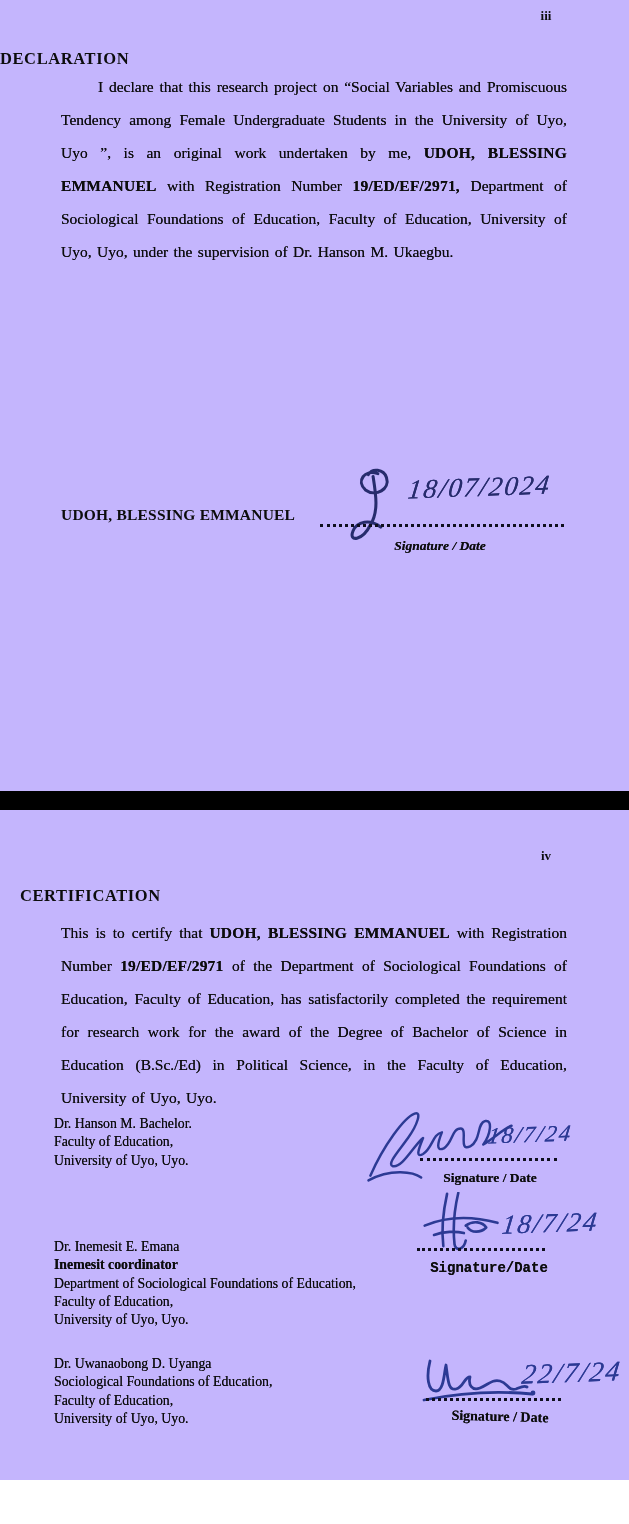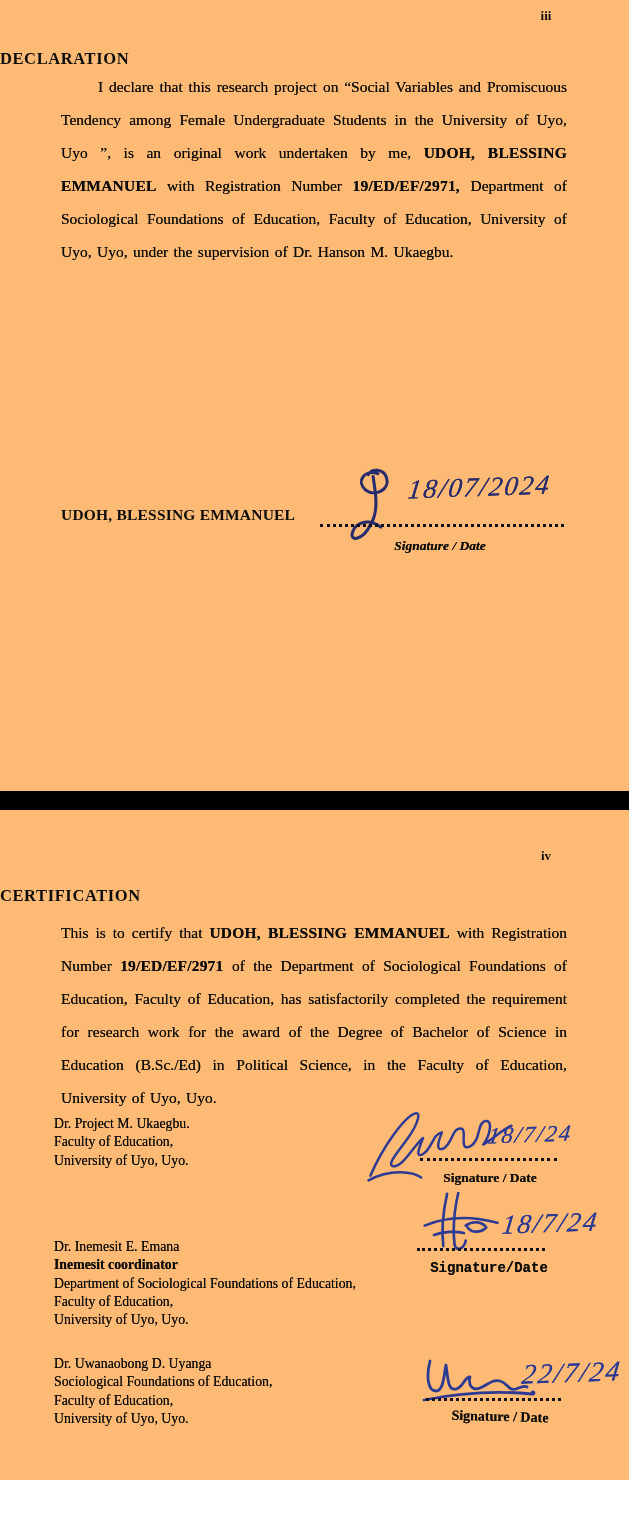"iii" .page { background: #fdba74 -> #c4b5fd }
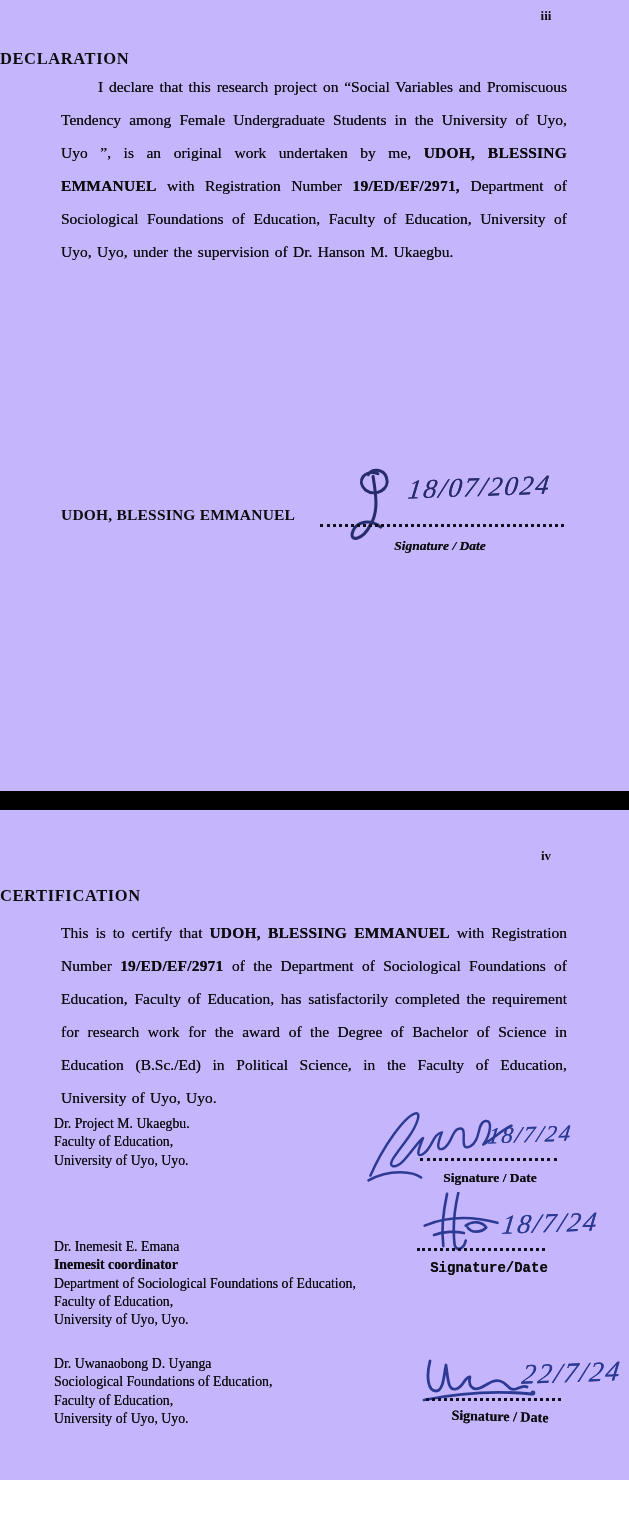"CERTIFICATION" h1.doc-title { padding-left: none -> 20px }
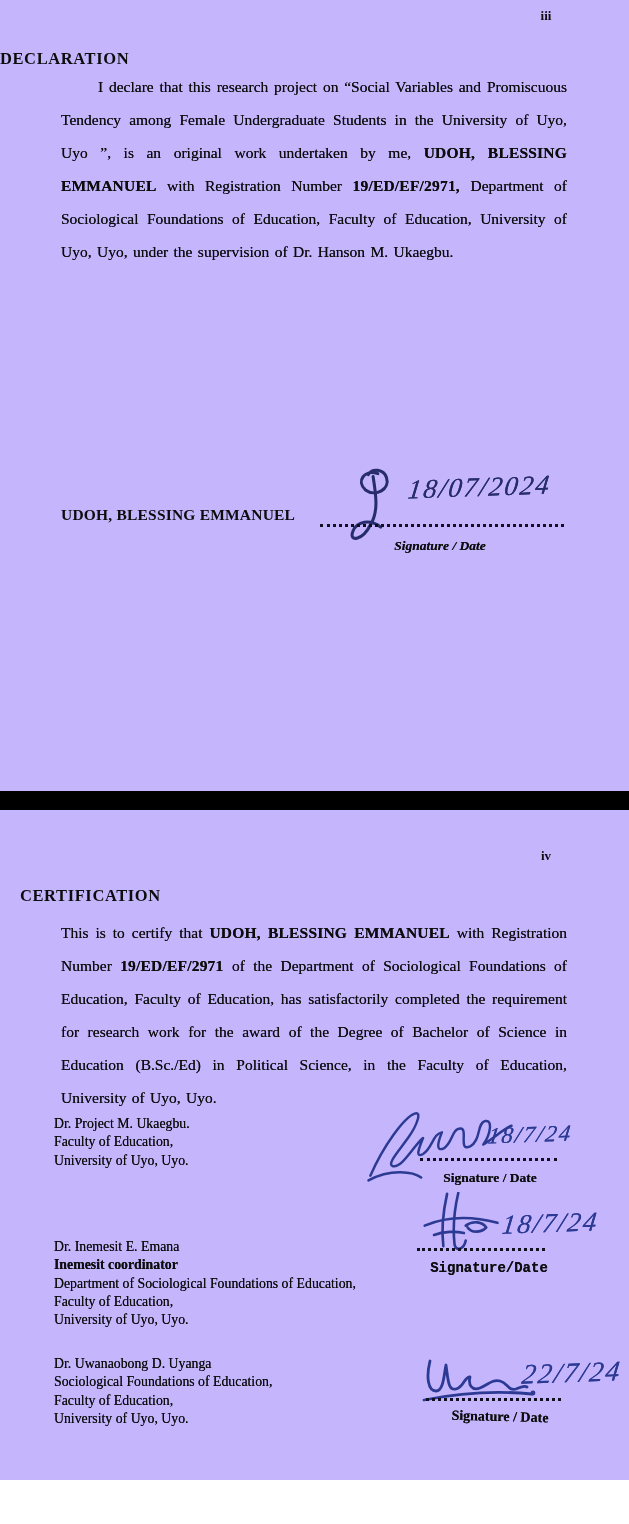"Dr. Project M. Ukaegbu." div { text: Project M. Ukaegbu -> Hanson M. Bachelor }
